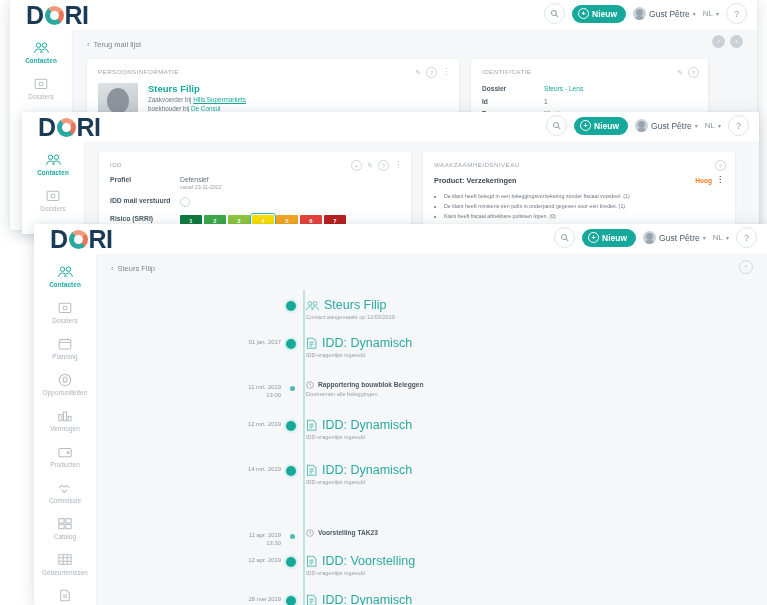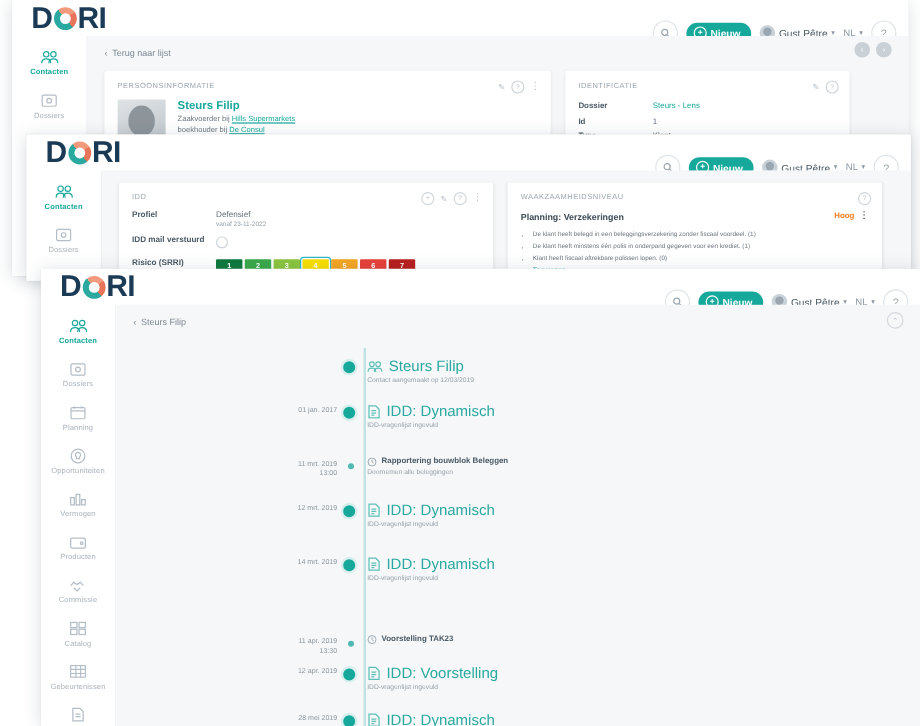"Nieuw" .topright { top: 17px -> 3px }
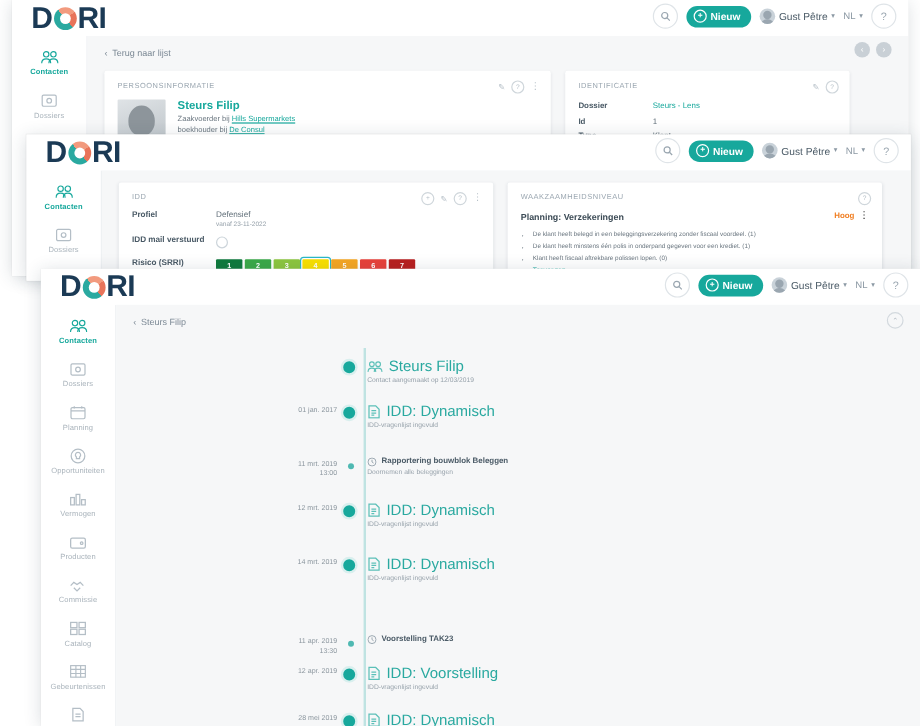"Terug naar lijst" span { text: naar -> mail }
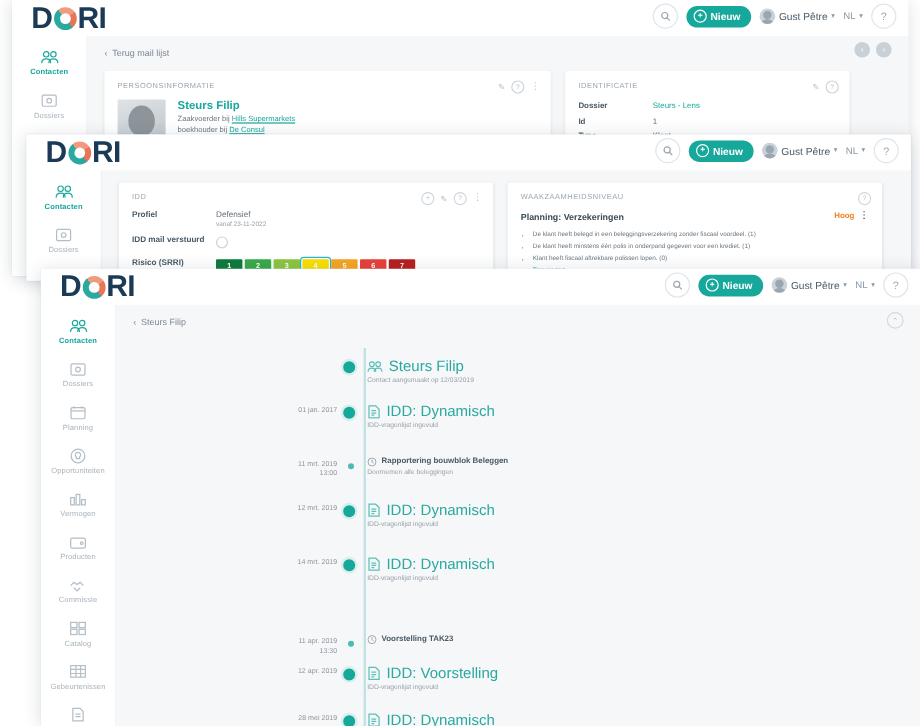"Planning: Verzekeringen" span.prod { text: Planning -> Product }
